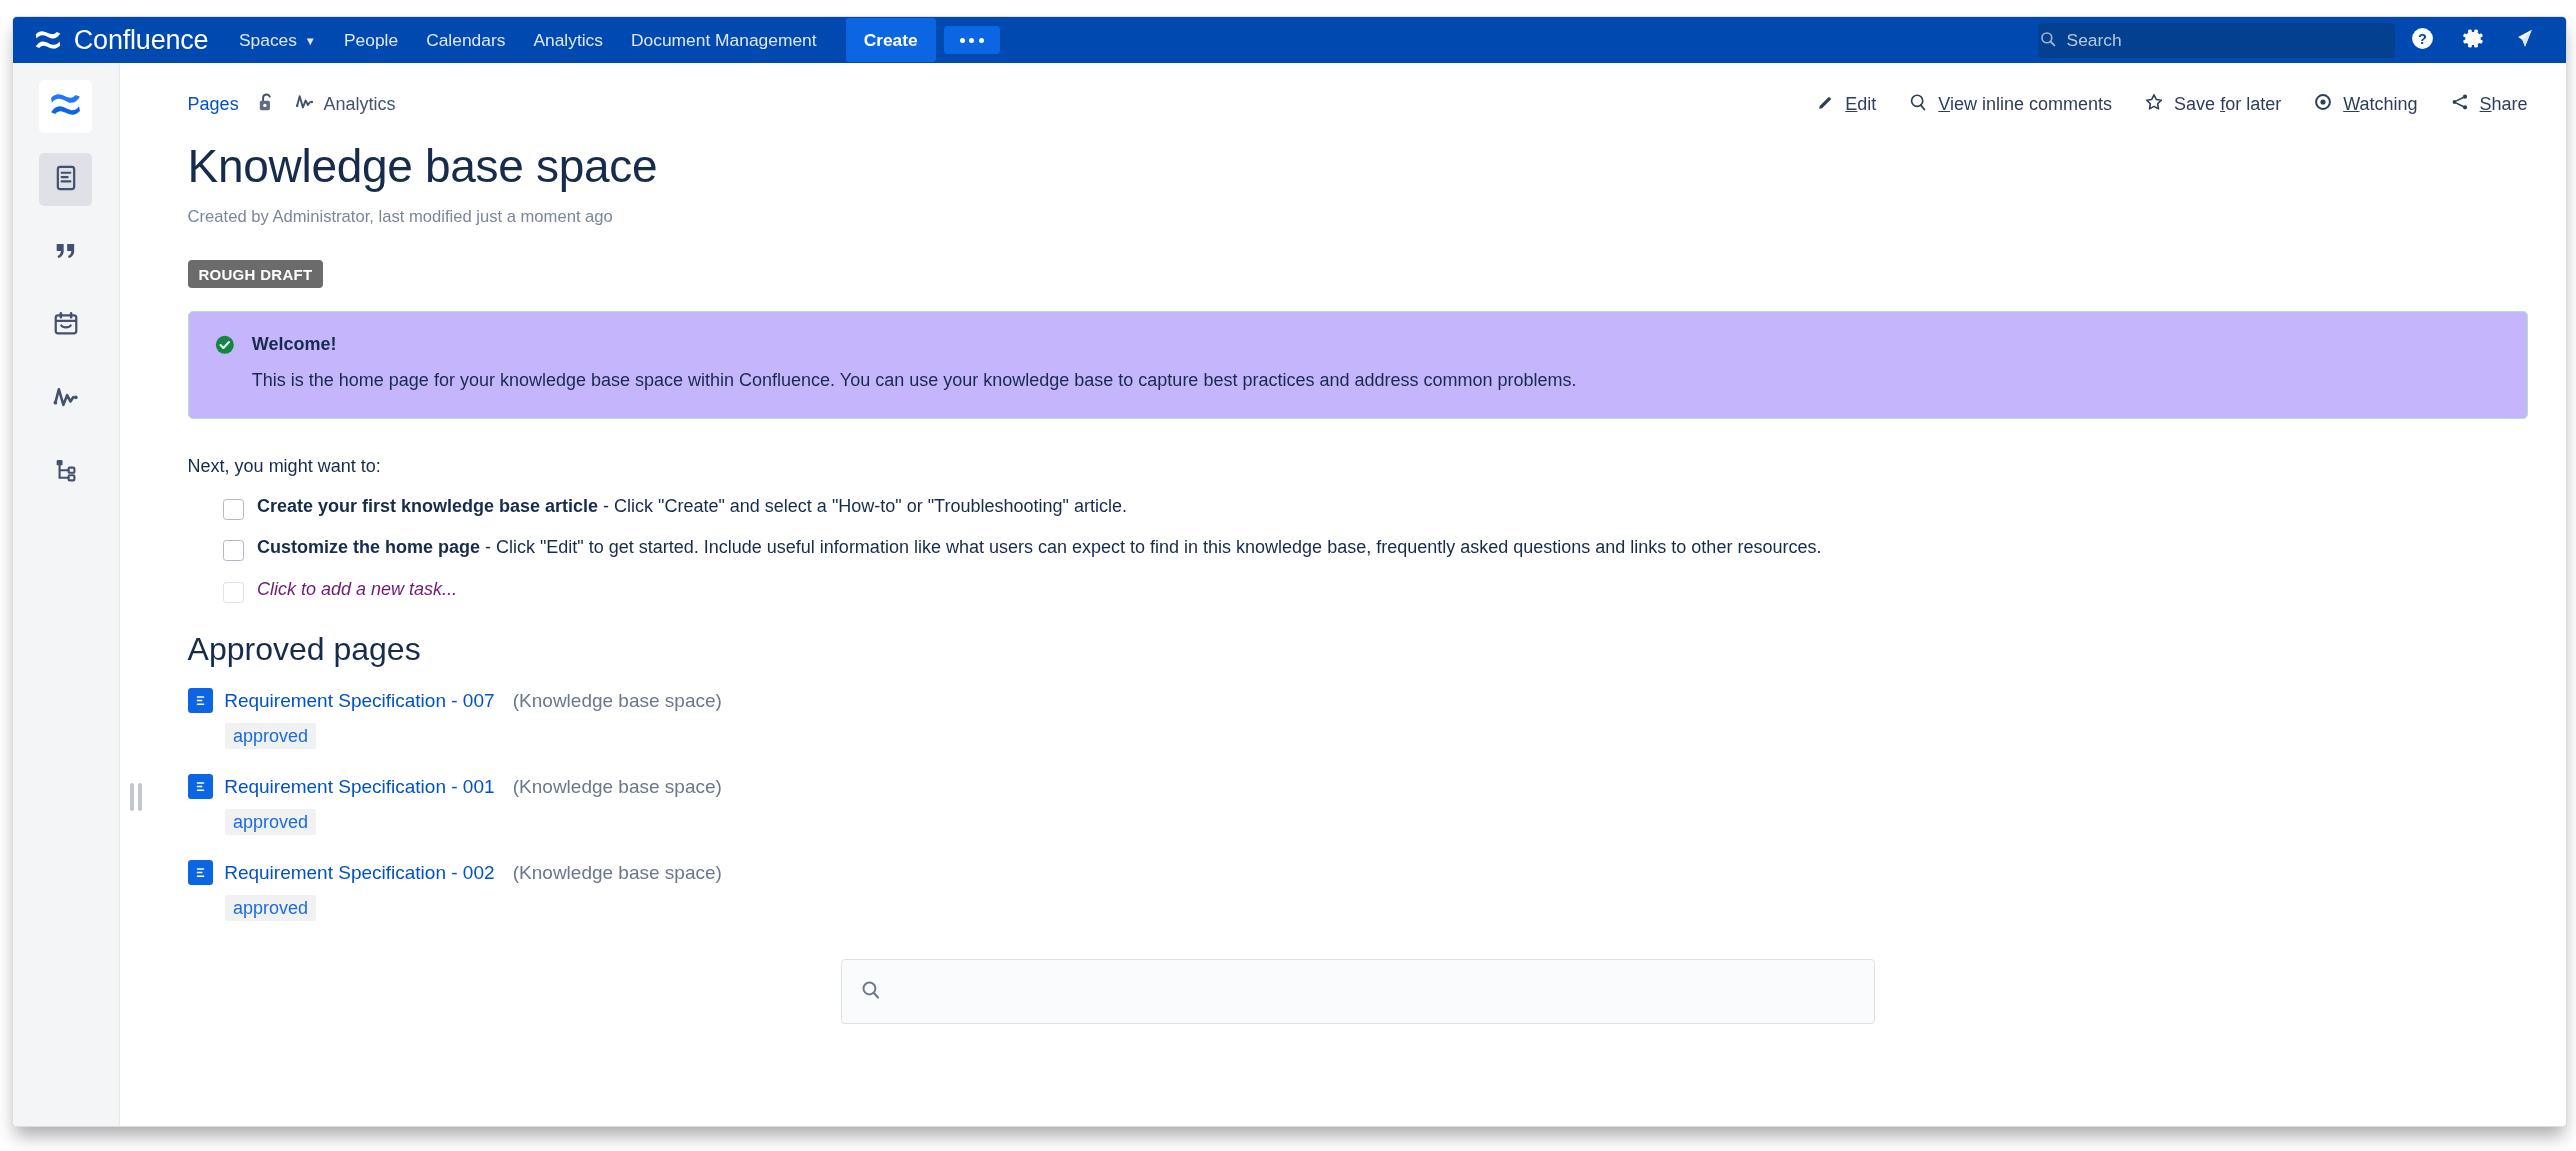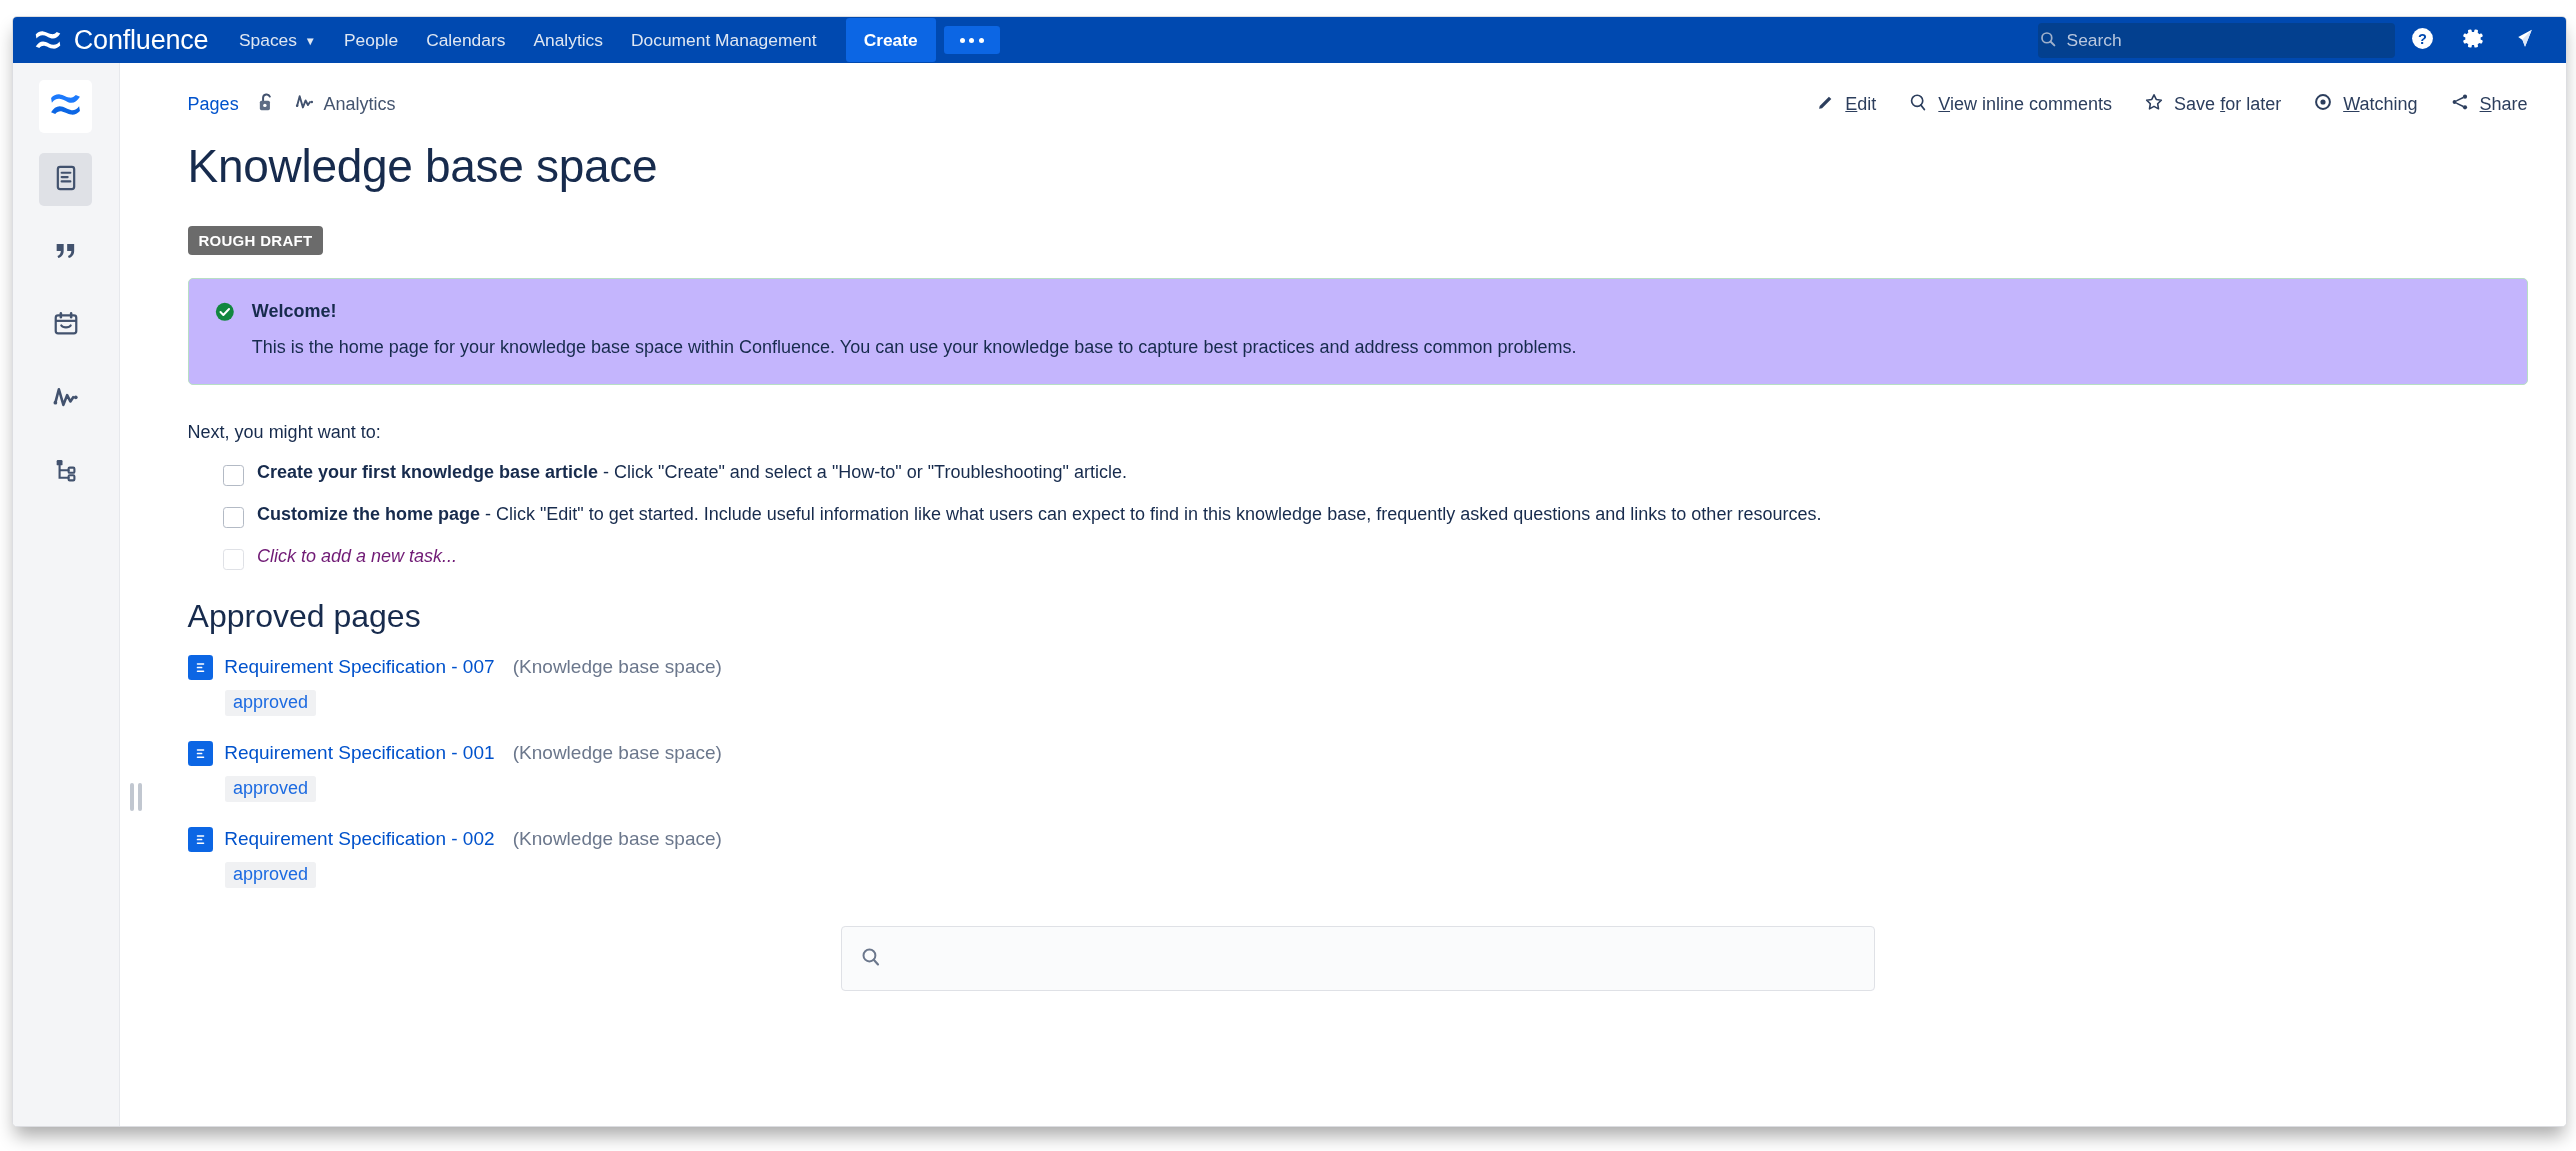"Created by Administrator, last modified" div.page-meta { html: none -> <div>Created by Administrator, last modified just a moment ago</div> }
